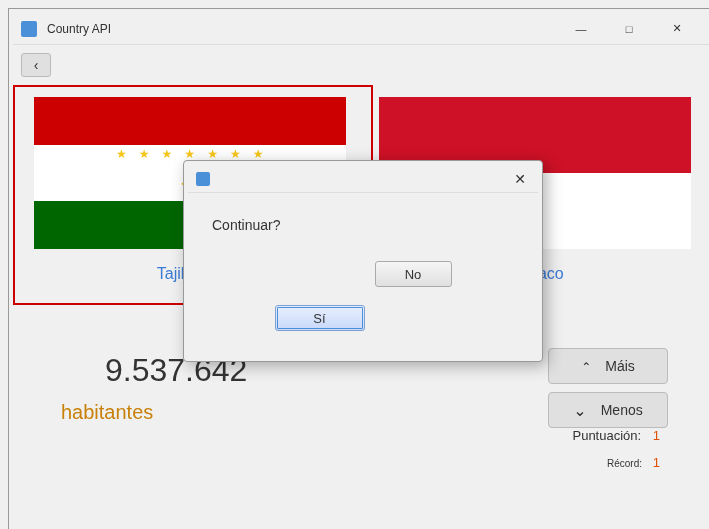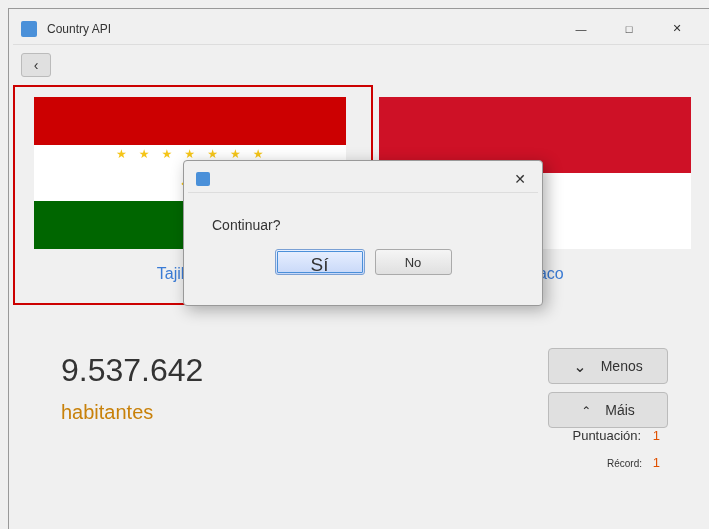"Continuar?" .dialog-message { margin-bottom: 8px -> 20px }
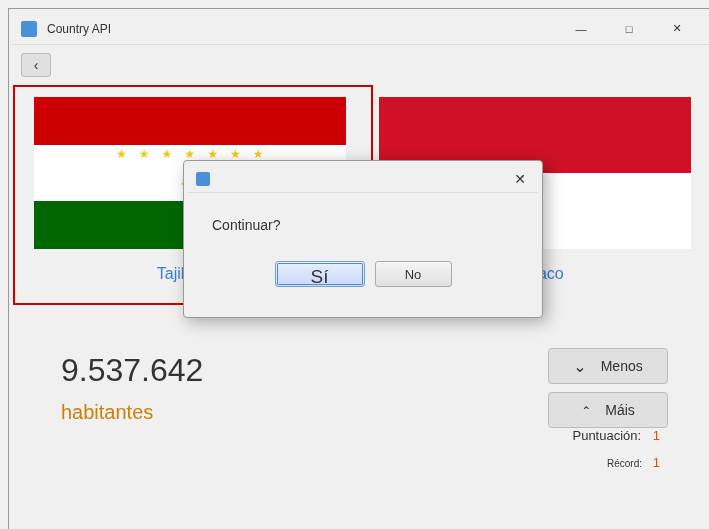"Sí" .dialog-btn-yes { font-size: 19px -> 13px; margin-top: none -> 44px }
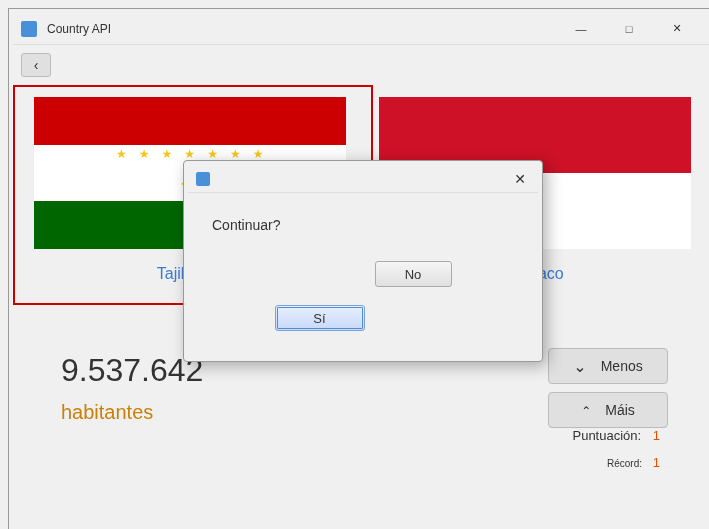"9.537.642" .population-number { margin-left: none -> 44px }
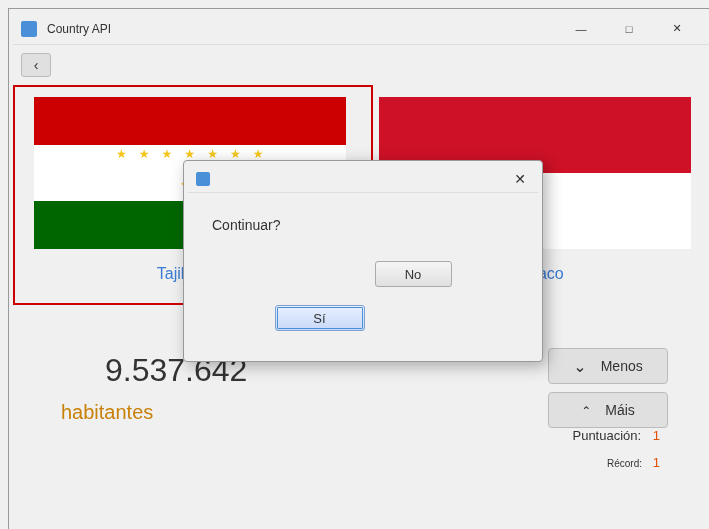"Menos" button.action-btn { order: before "Máis" -> after "Máis" }
